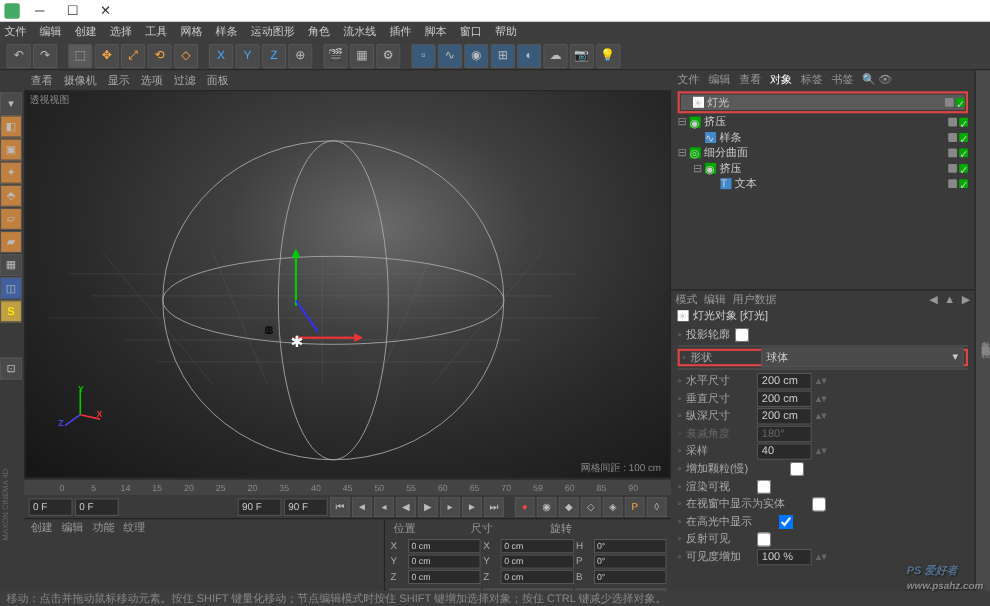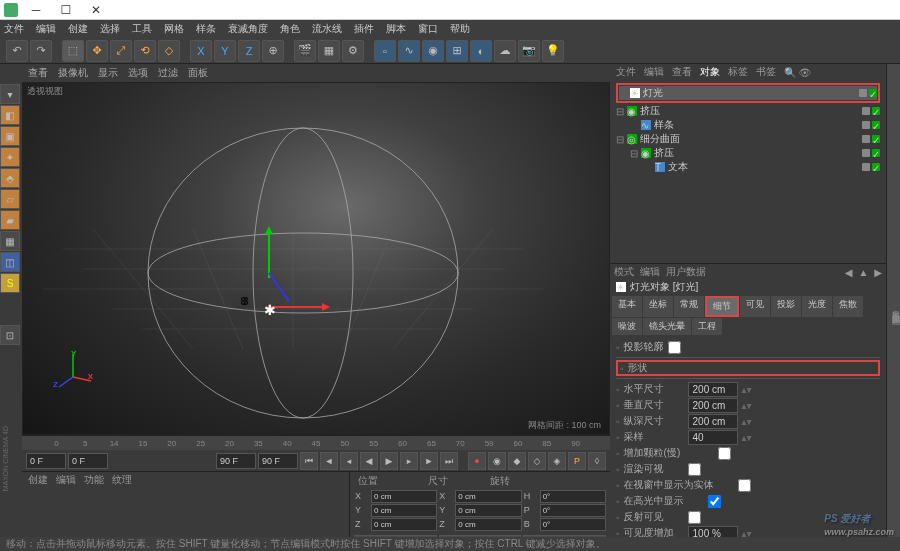"衰减角度" span { text: 衰减角度 -> 运动图形 }
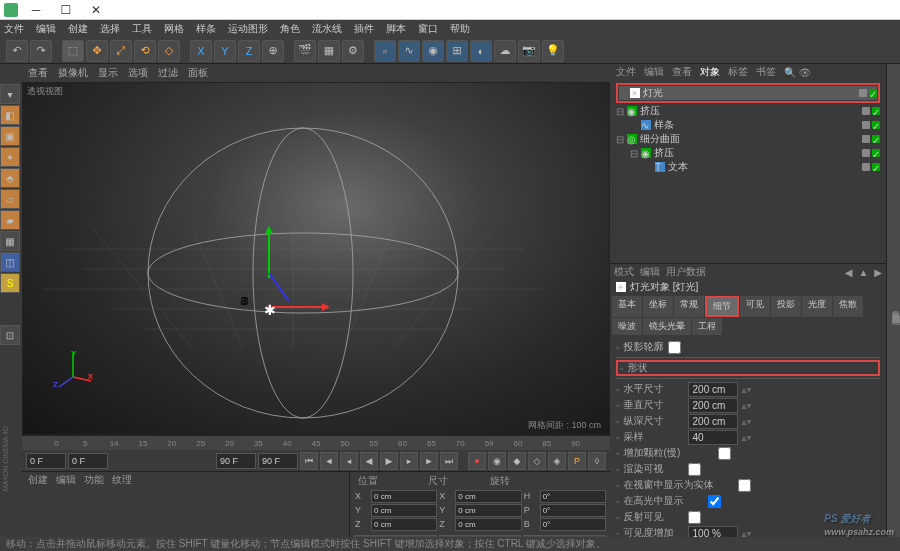"基本" div.attrsubtabs { html: <div> <div>基本</div> <div>坐标</div> <div>常规</div> <div>细节</div> <div>可见</div> <div>投影</div> <div>光度</div> <div>焦散</div> <div>噪波</div> <div>镜头光晕</div> <div>工程</div> </div> -> none }
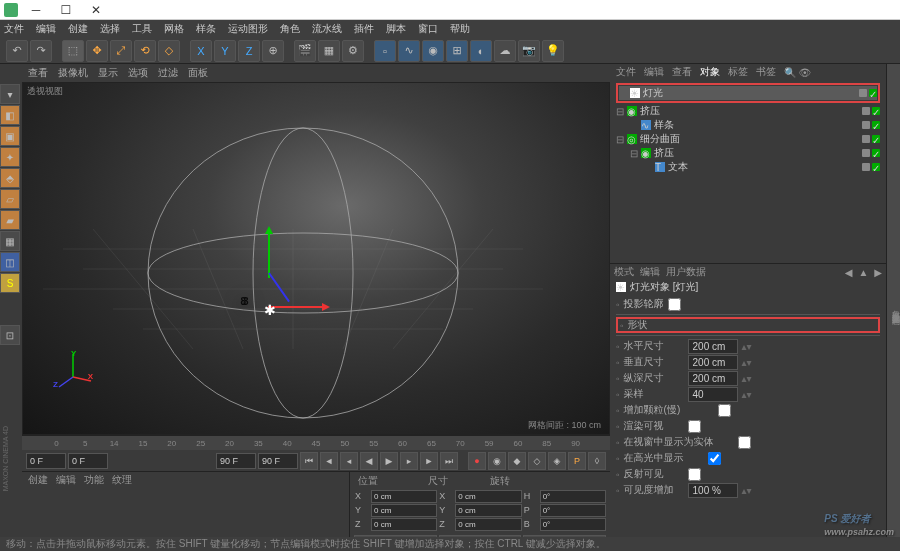"球体" div.adrop { html: none -> <div>球体</div> }
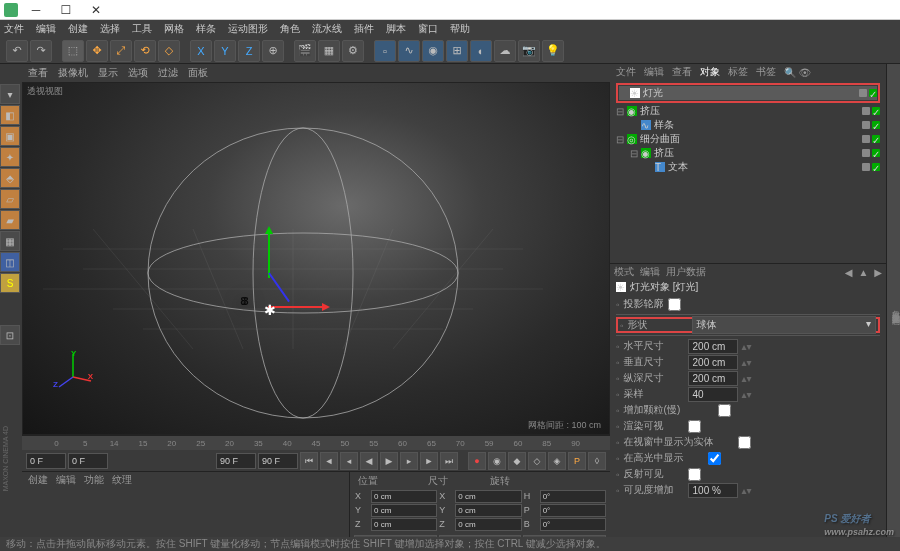"衰减角度" div.attrrow { html: none -> <div> <span>◦</span> <span>衰减角度</span> <div>180°</div> </div> }
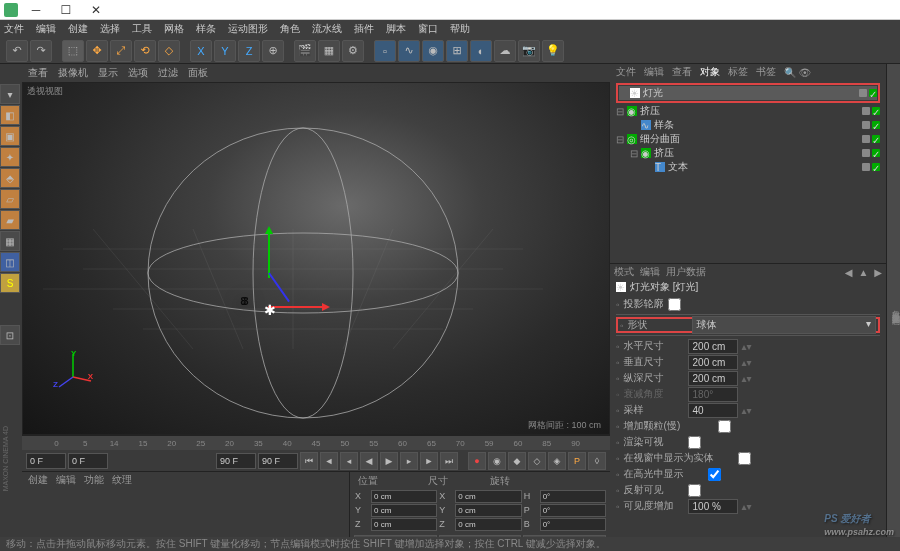"旋转" span { margin-left: 32px -> 42px }
